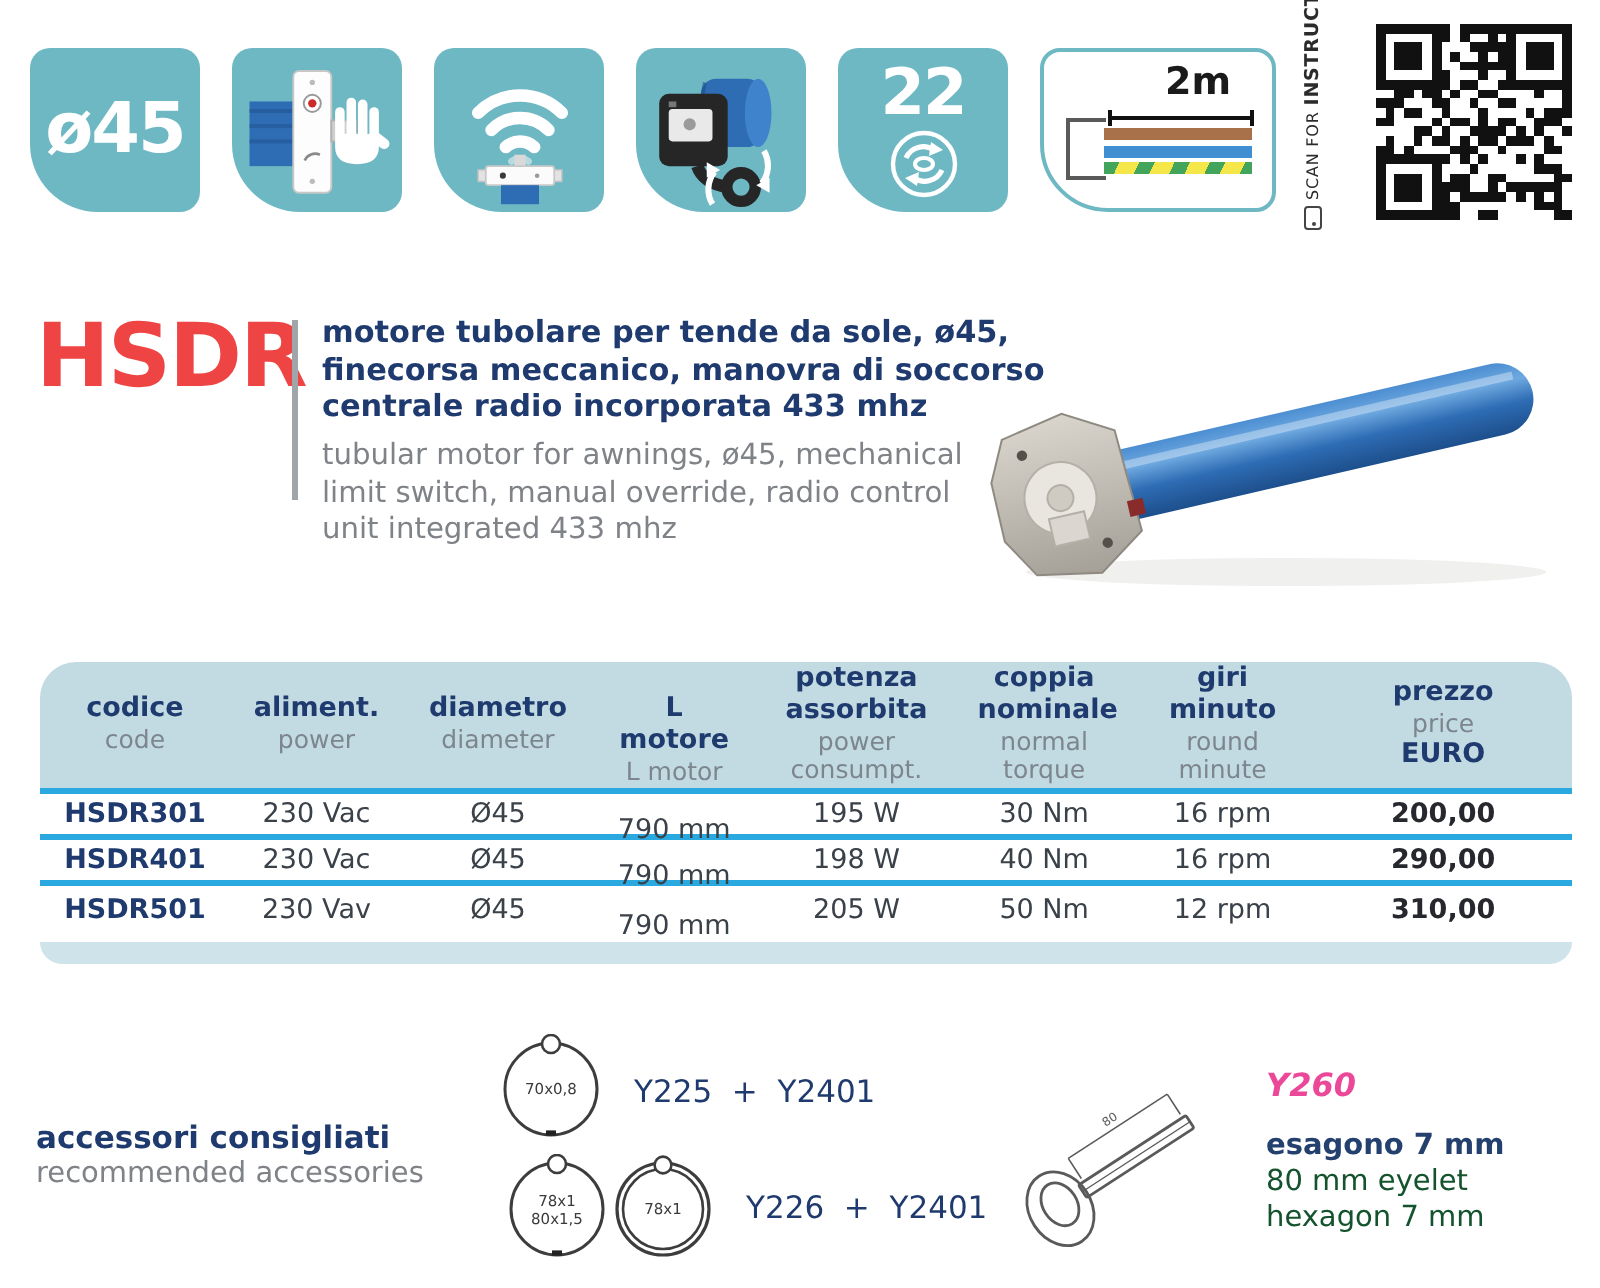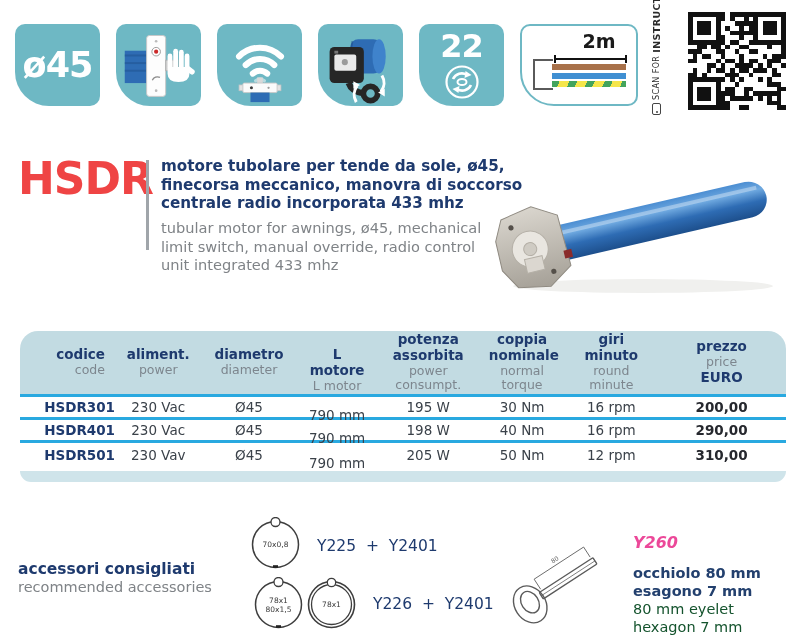"codice" .c0 { text-align: right -> none }
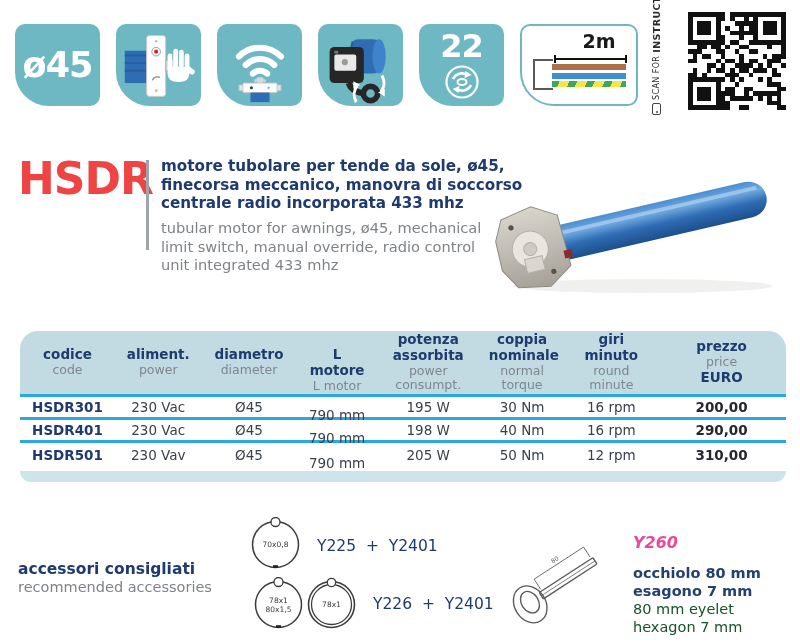"occhiolo 80 mm" div { html: <div>occhiolo 80 mm</div> -> none }
